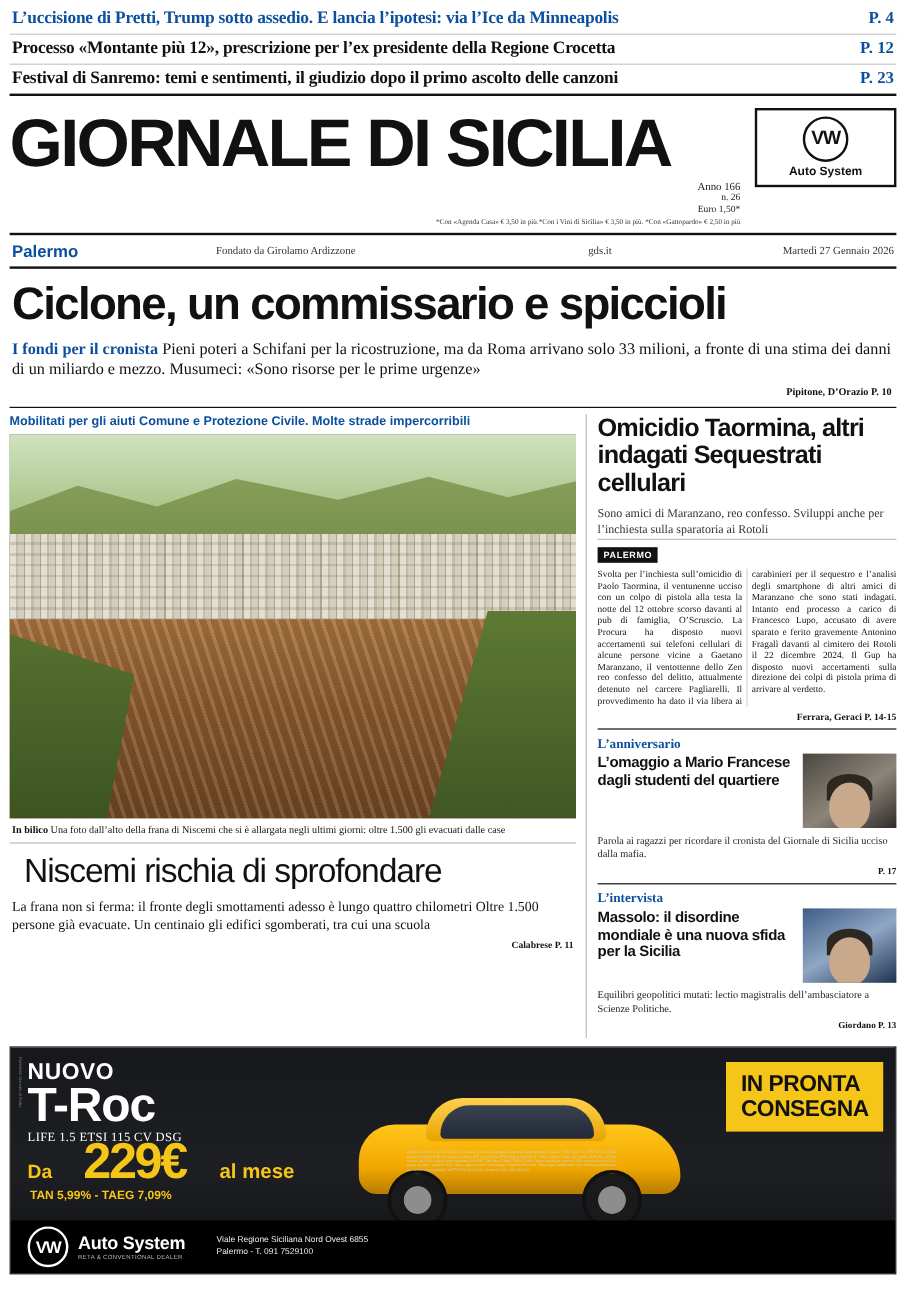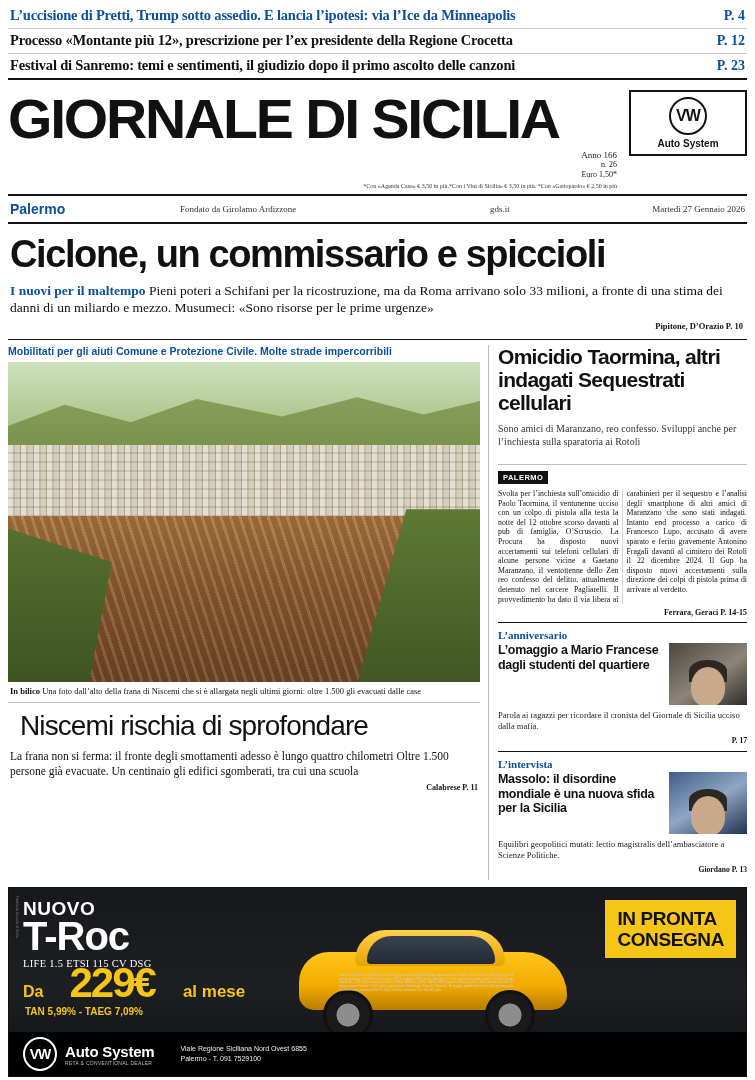"I nuovi per il maltempo" span.kicker { text: nuovi per il maltempo -> fondi per il cronista }
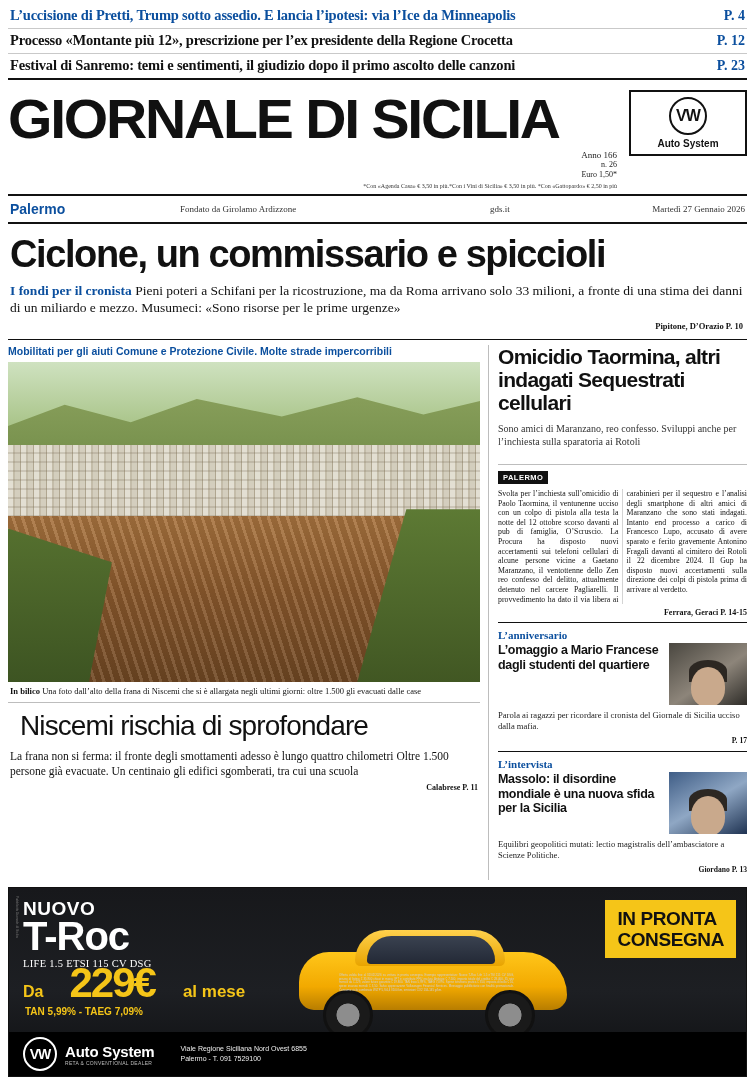"Sono amici di Maranzano, reo" .r-deck { padding-bottom: 16px -> 1px }
